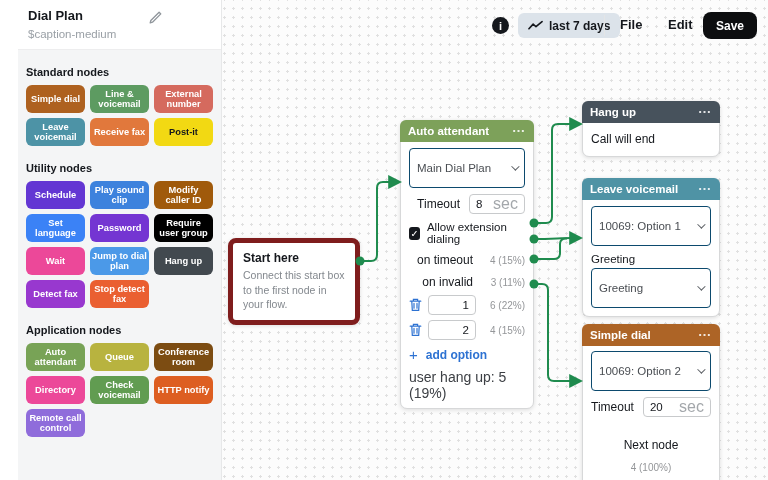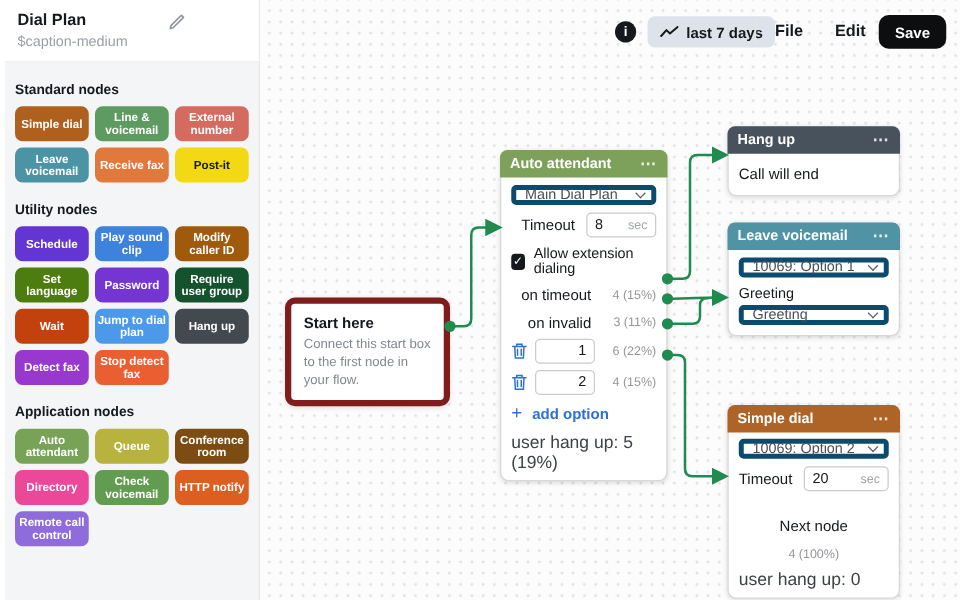"Dial Plan" .panel { left: 4px -> 18px }
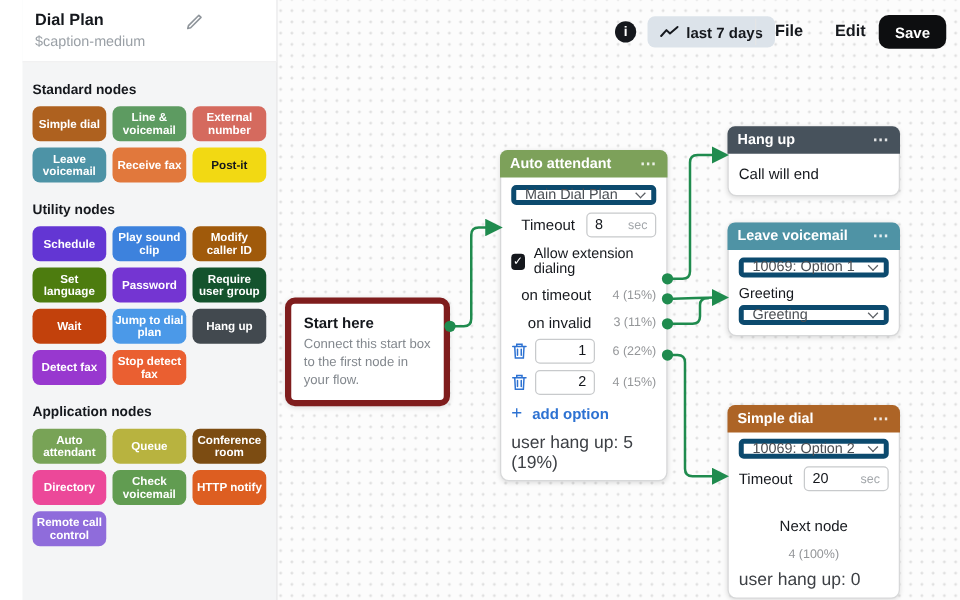"Main Dial Plan" .select { border: 4px solid #0c4a6e -> 1px solid #0c4a6e; height: 16px -> 40px }
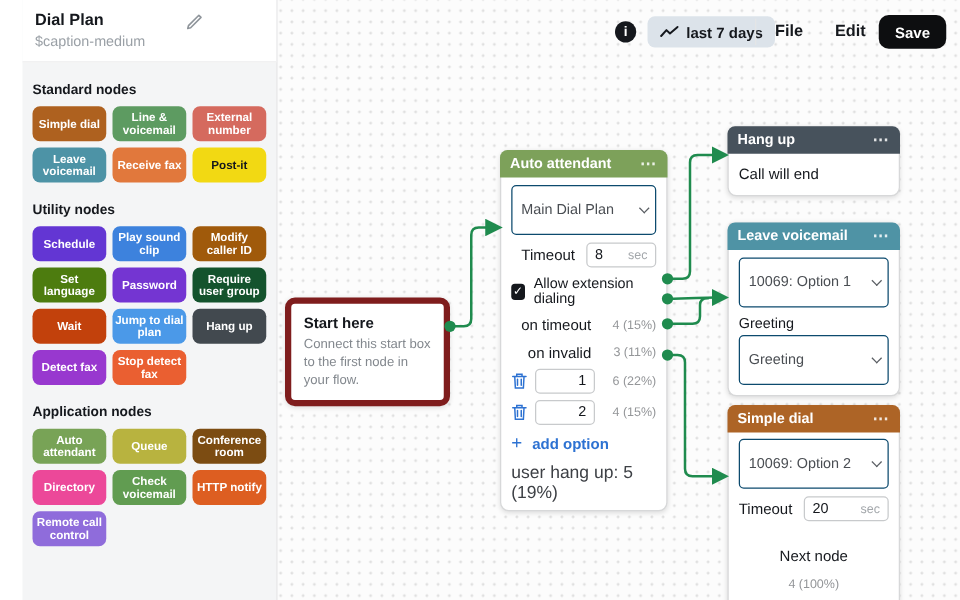"sec" .unit { font-size: 10px -> 16px }
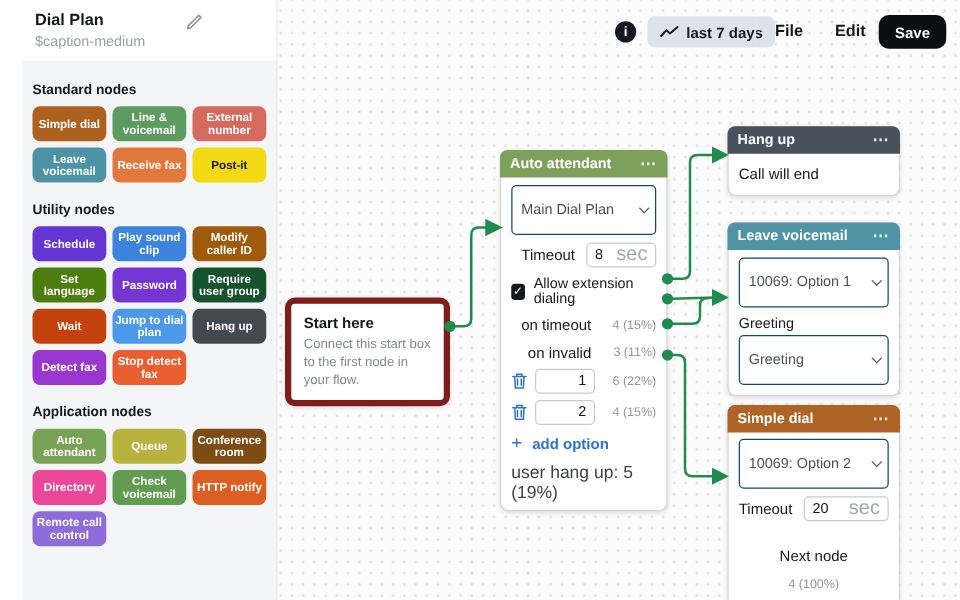"Set language" div.chip { background: #4d7c0f -> #3b82f6 }
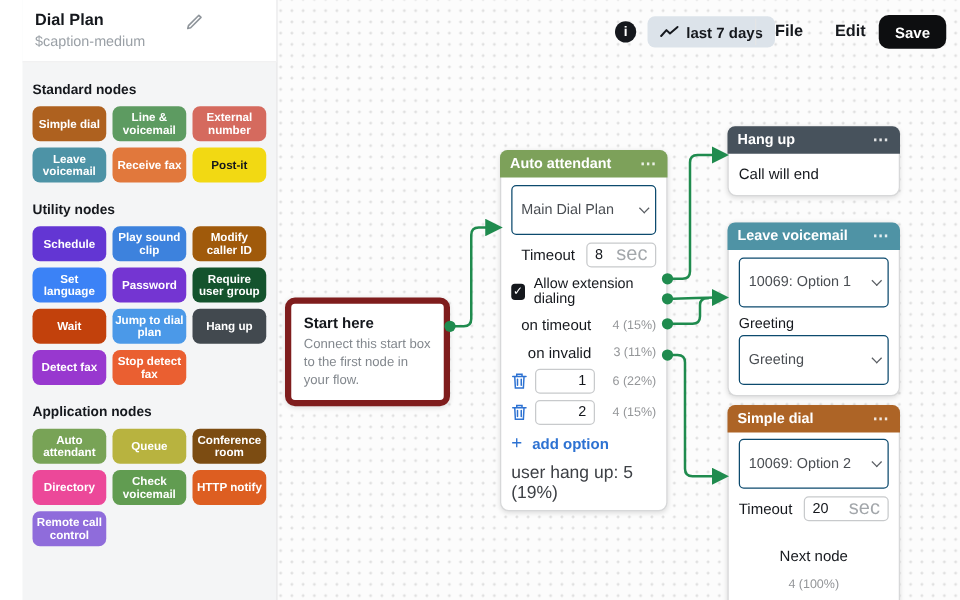"Require user group" div.chip { background: #14532d -> #000000 }
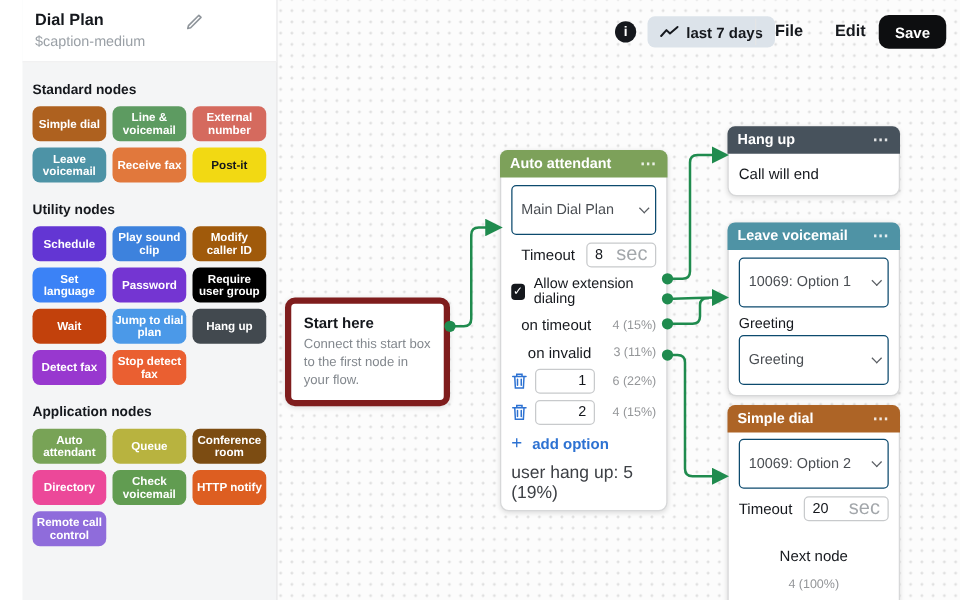"Wait" div.chip { background: #c2410c -> #ec4899 }
